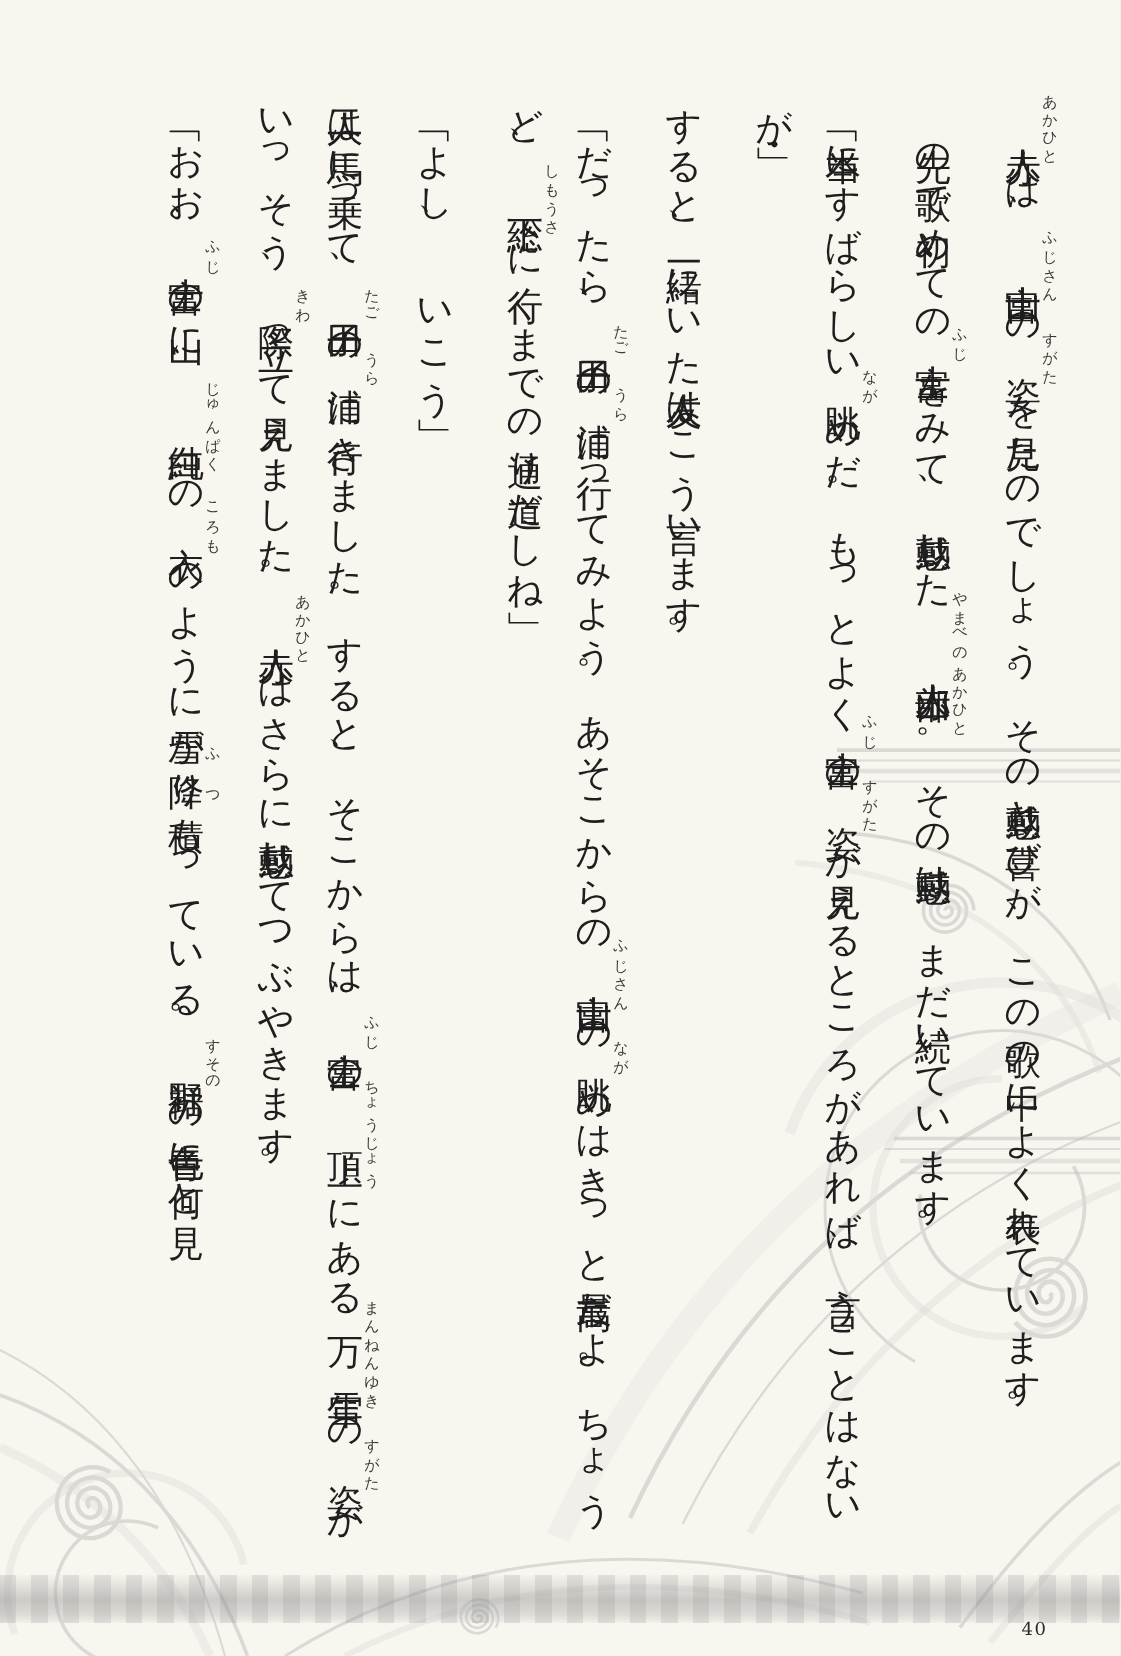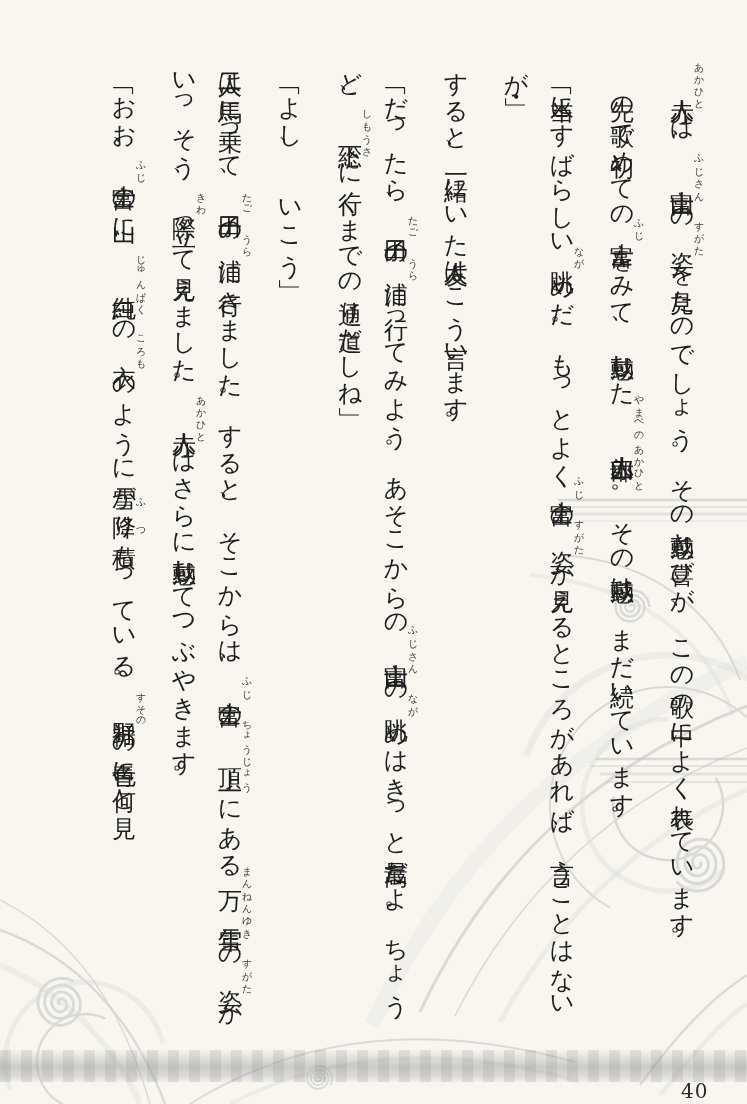"40" .page-number { font-size: 20px -> 12px }
